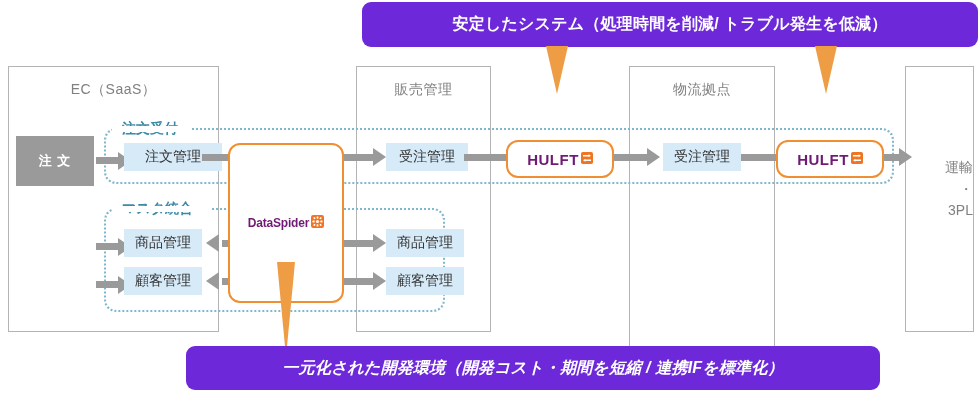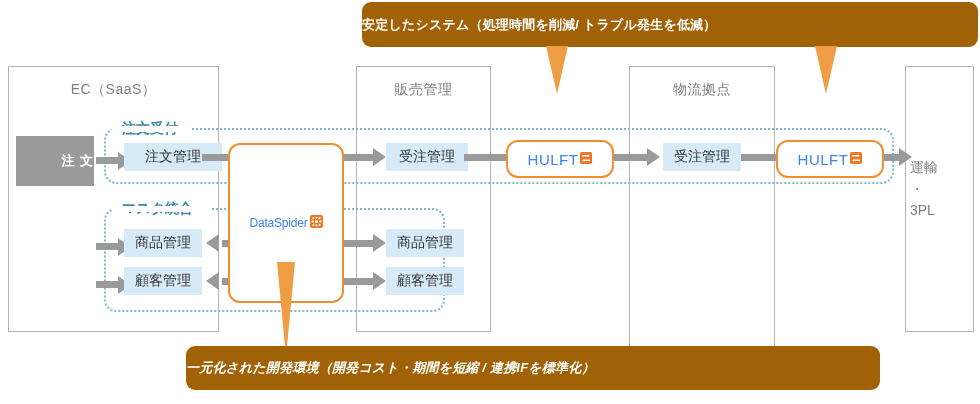"安定したシステム（処理時間を削減/ トラブル発生を低減）" .callout { background: #a16207 -> #6d28d9; font-size: 13px -> 16px; justify-content: flex-start -> center }
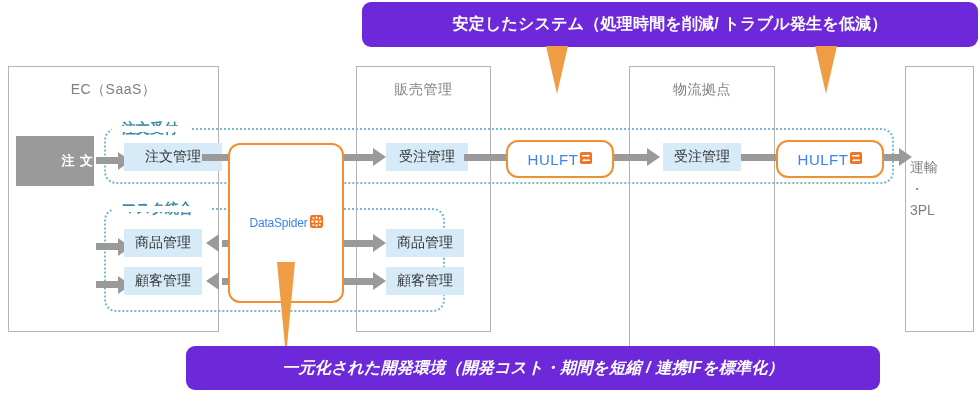"注 文" .gray-box { justify-content: flex-end -> center }
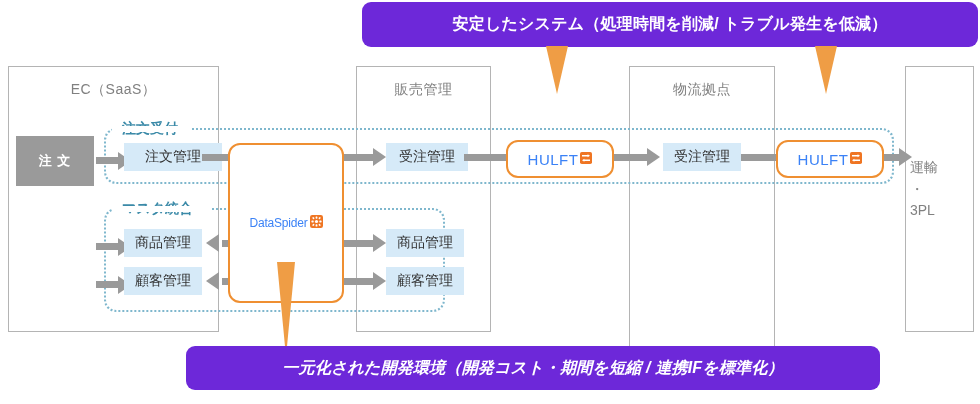"HULFT" .product-name { color: #3b82f6 -> #701a75; font-weight: normal -> bold }
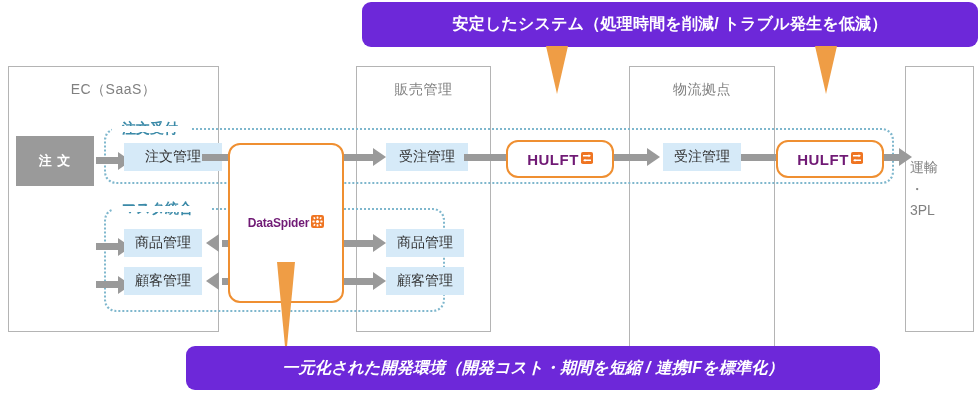"運輸" .sys-col-body { left: 4px -> 16px; text-align: left -> right }
